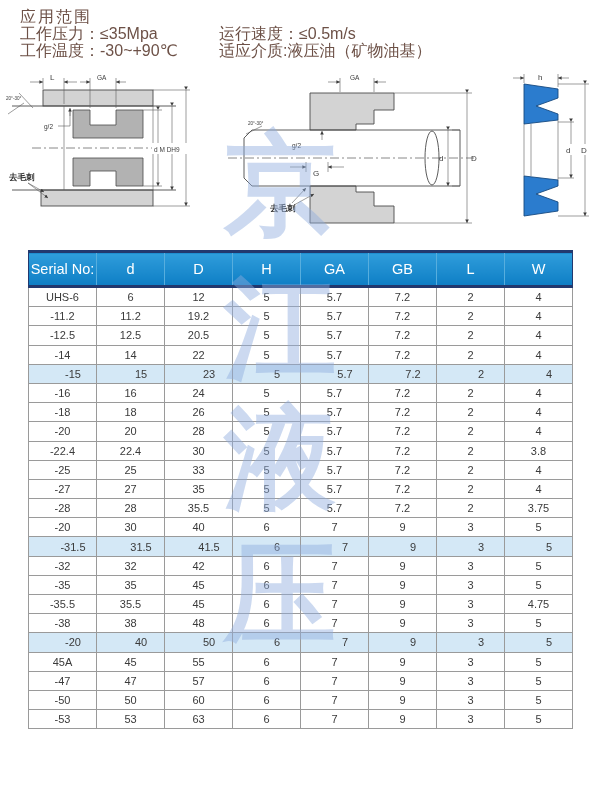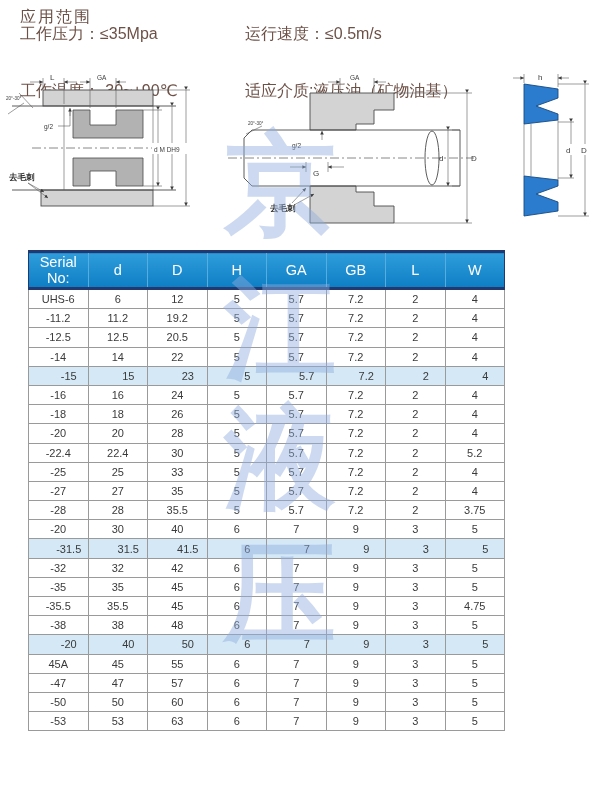"工作压力：≤35Mpa" .info-grid { gap: 40px -> none }
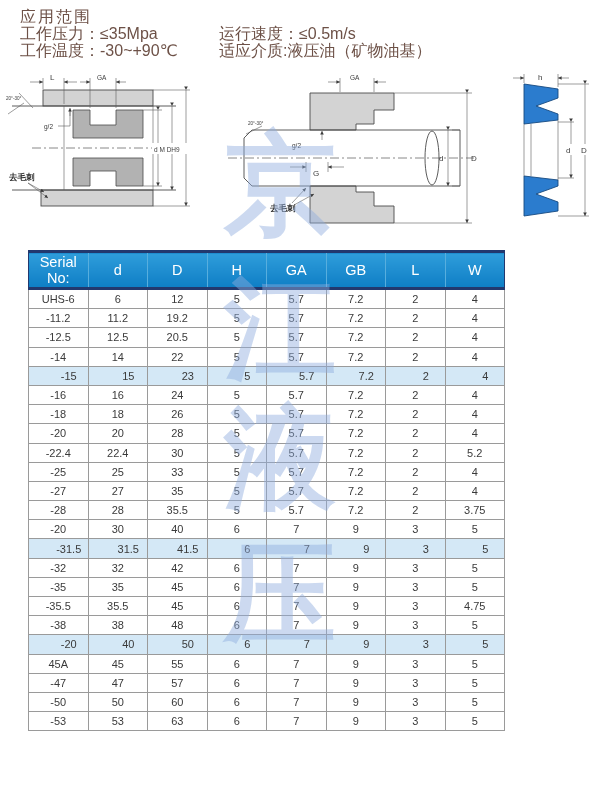"Serial No:" table.size { width: 477px -> 545px }
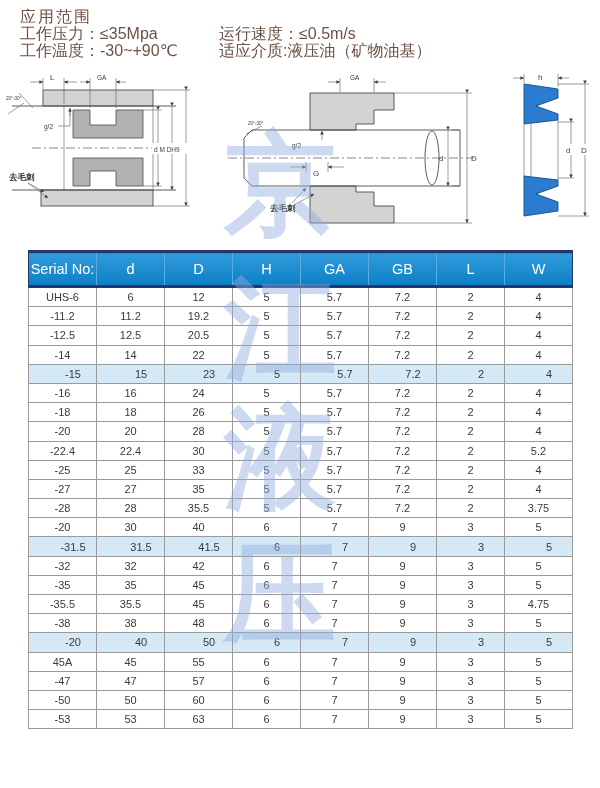"5.2" td { text: 5.2 -> 3.8 }
